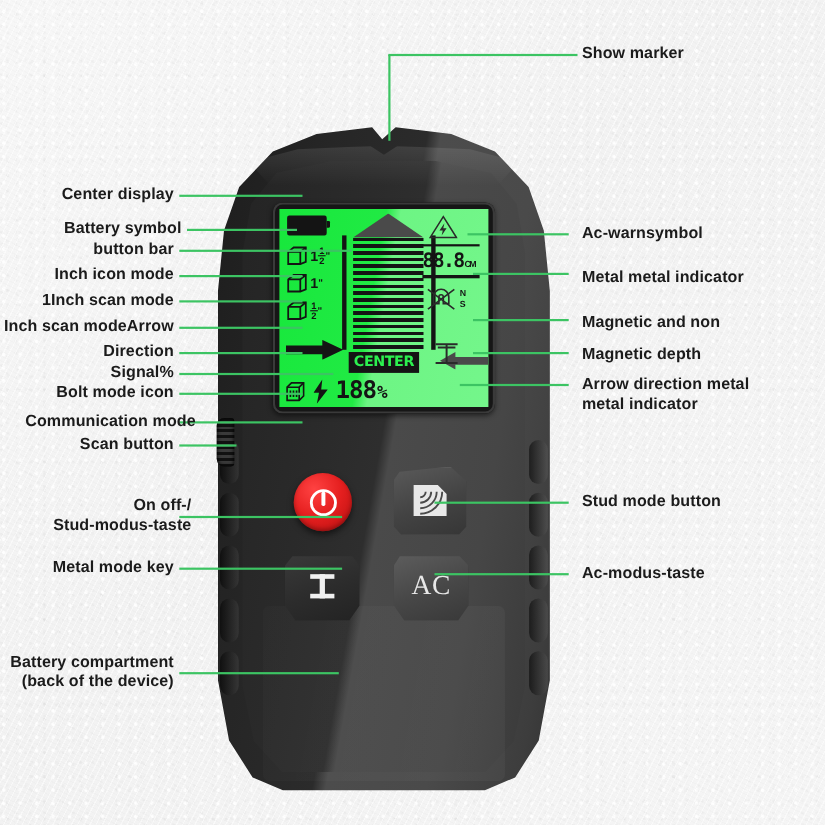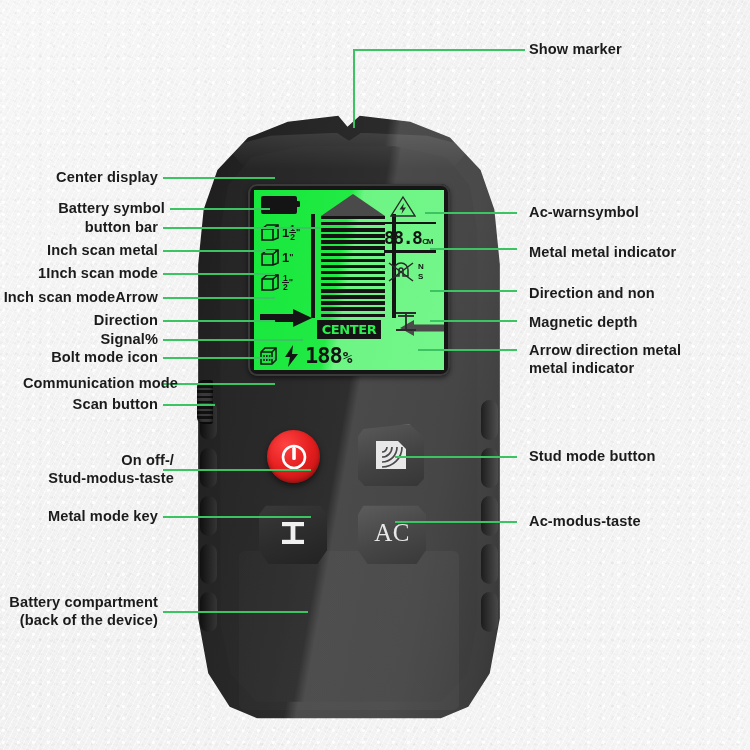"Inch scan metal" div.lbl { text: scan metal -> icon mode }
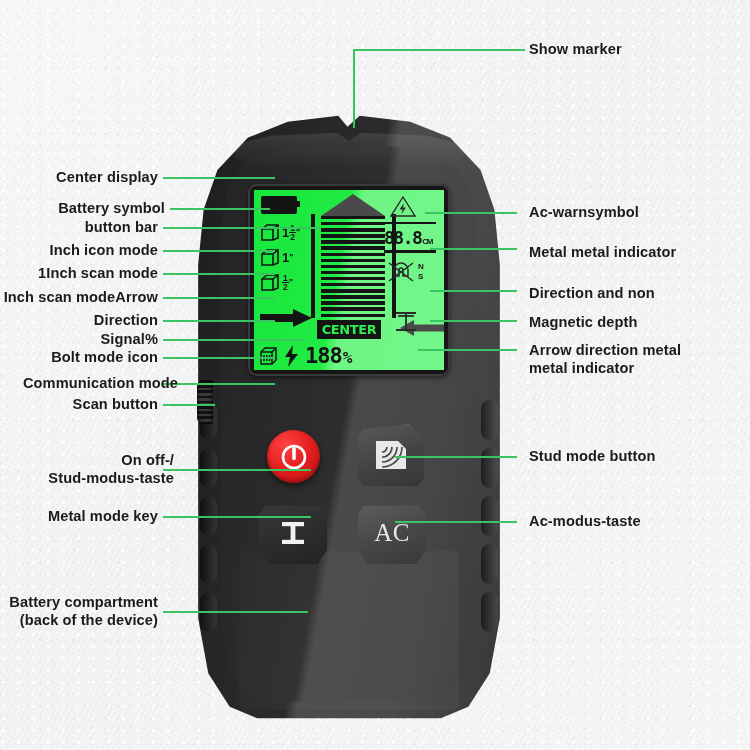"Direction and non" div.lbl { text: Direction -> Magnetic }
